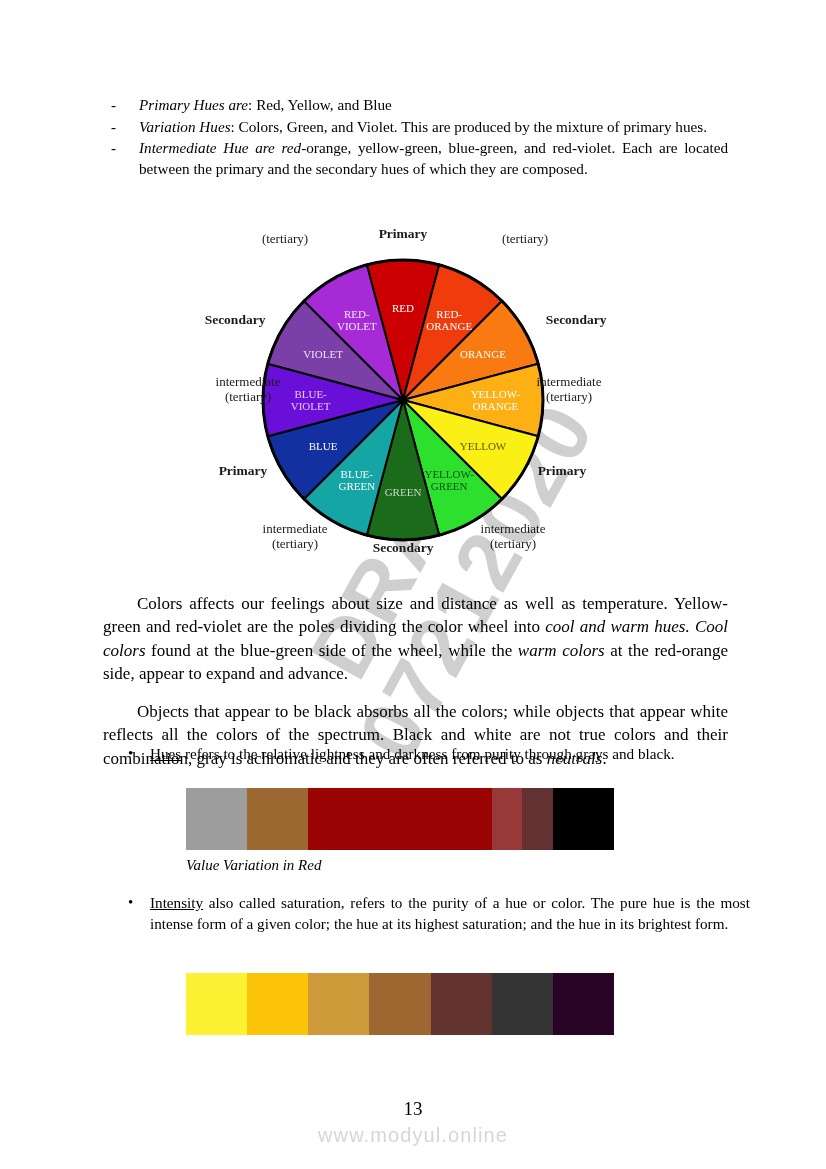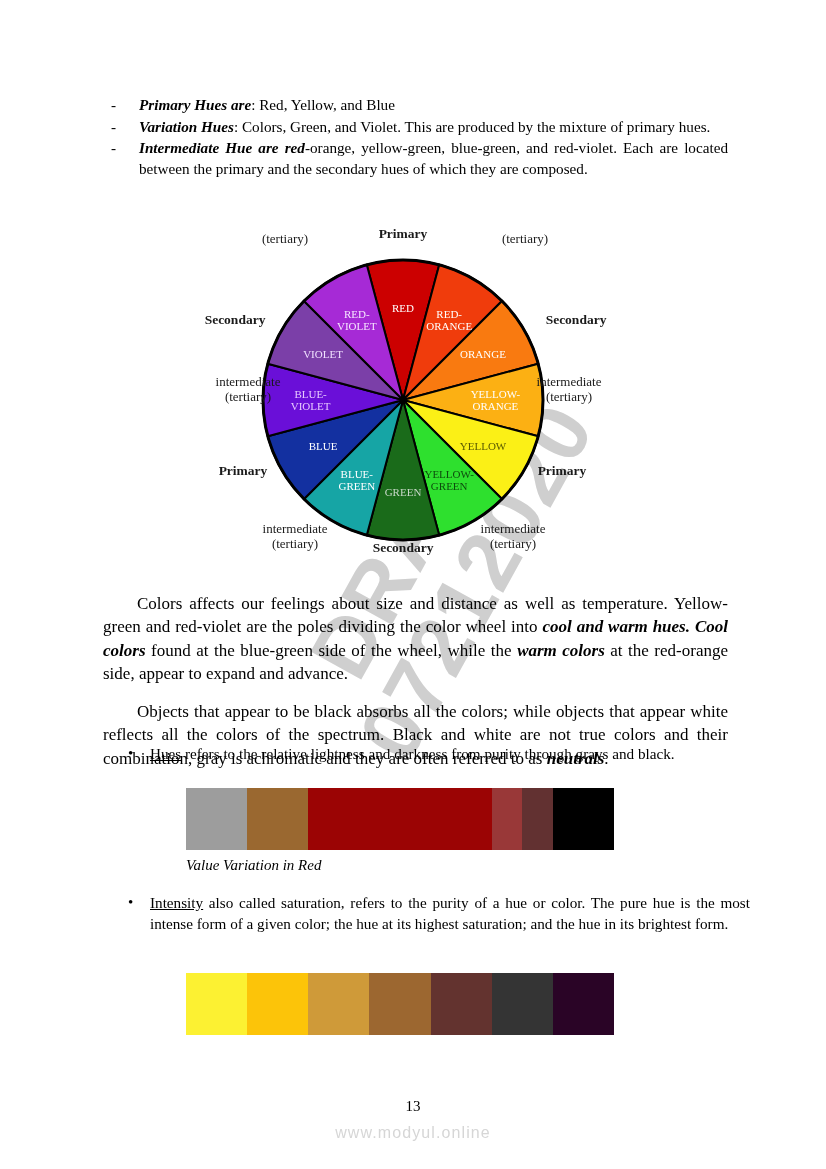"Primary Hues are" .it { font-weight: bold -> none }
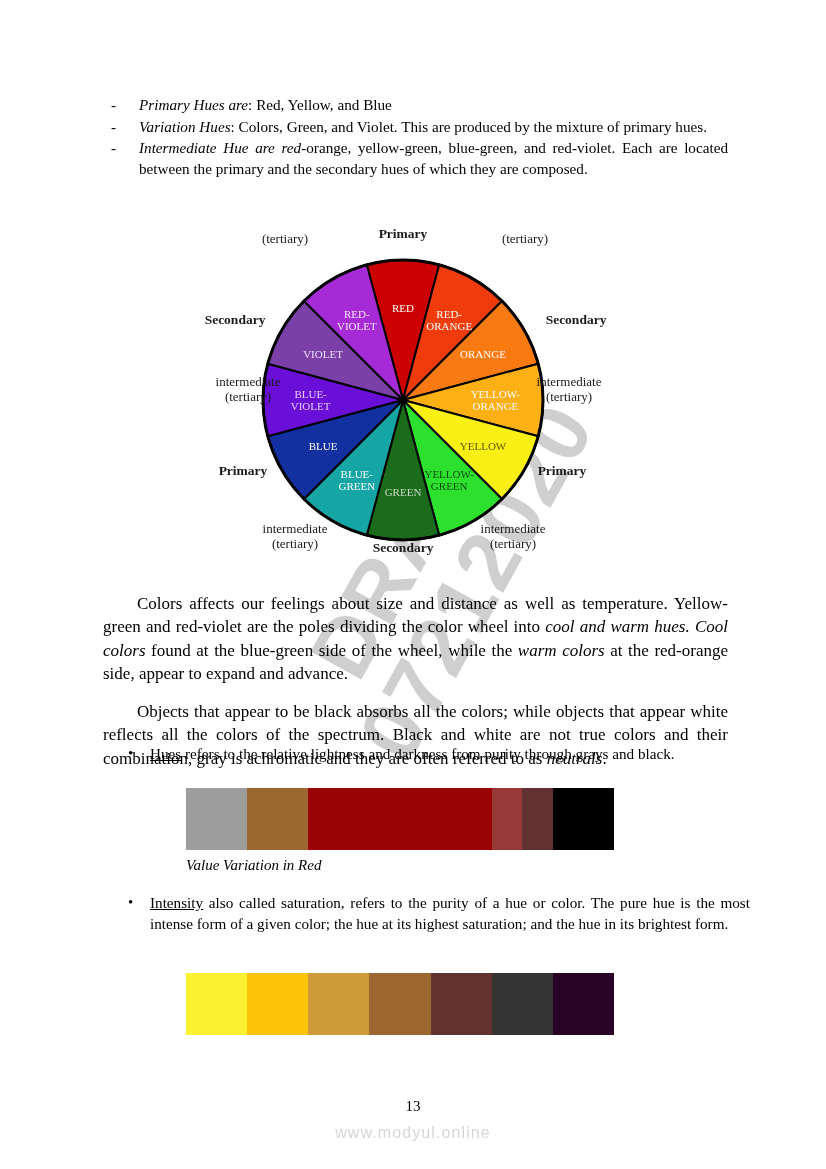"13" #page-number { font-size: 15px -> 19px }
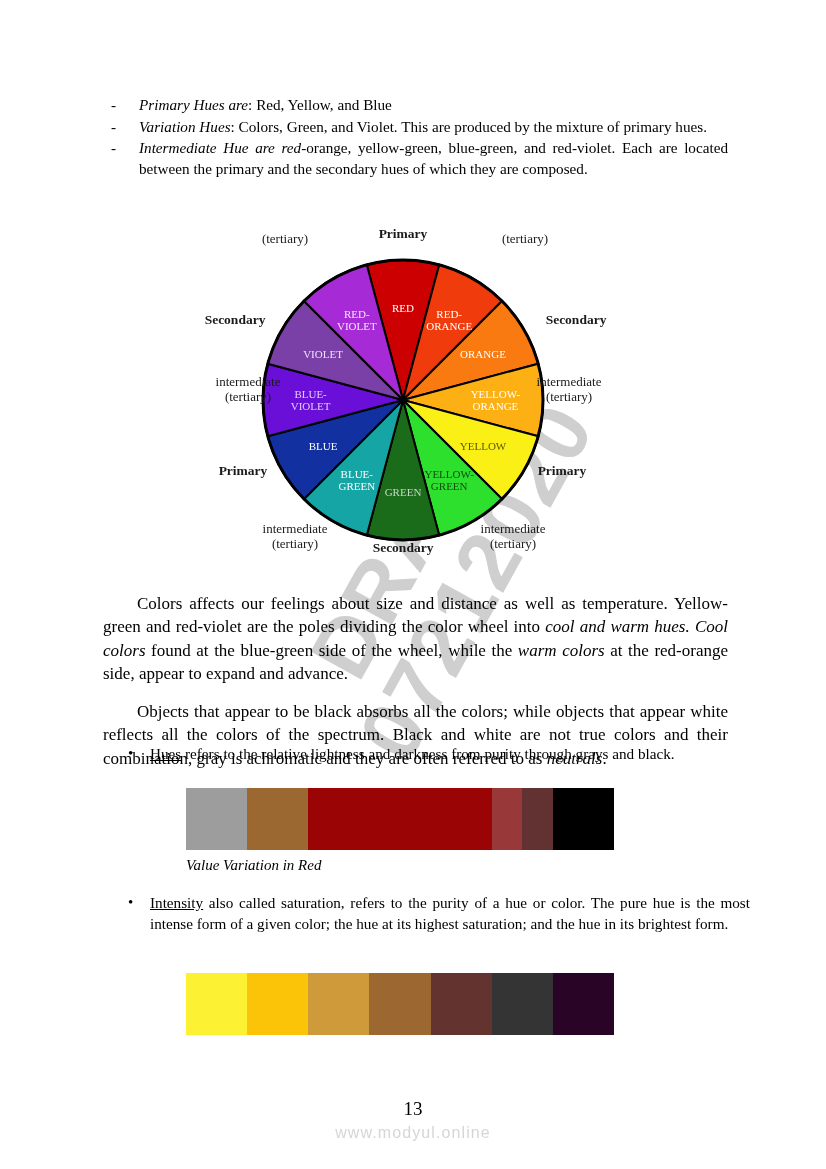"www.modyul.online" #site-footer { font-size: 16px -> 20px }
